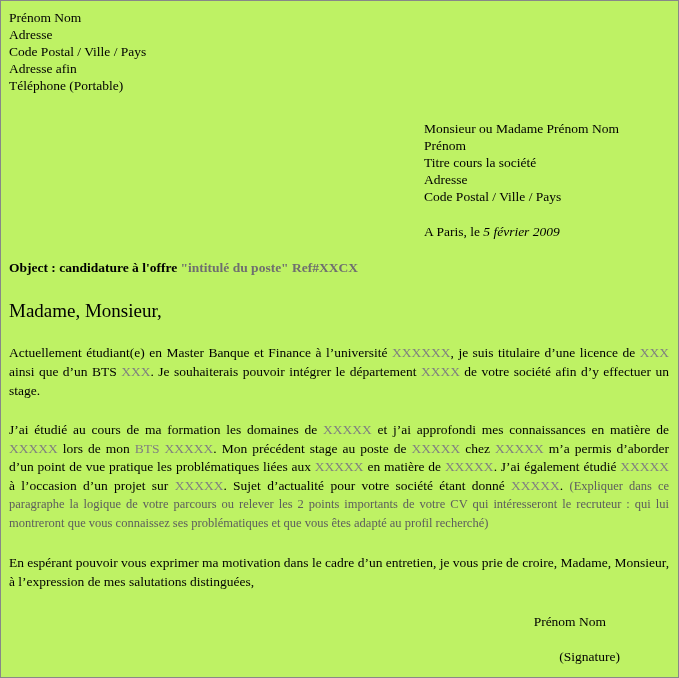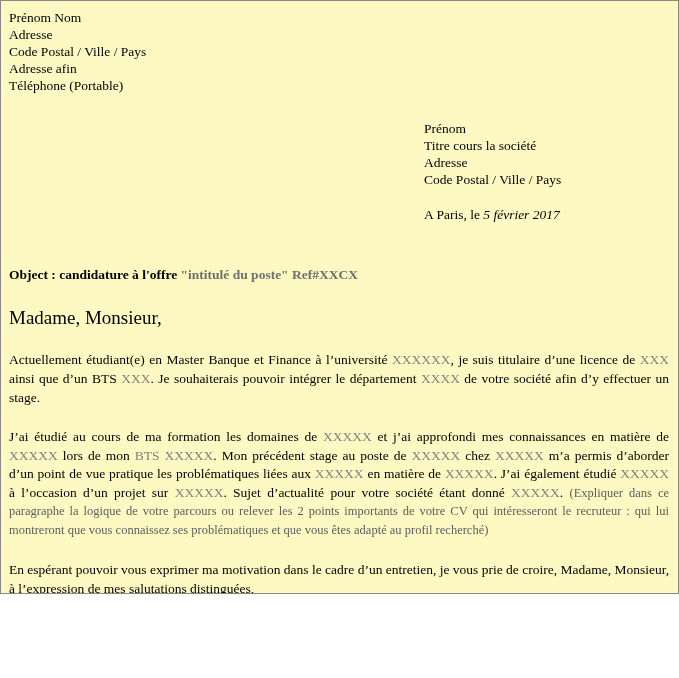"Prénom Nom" .page { background: #fef9c3 -> #bef264; height: 594px -> 678px }
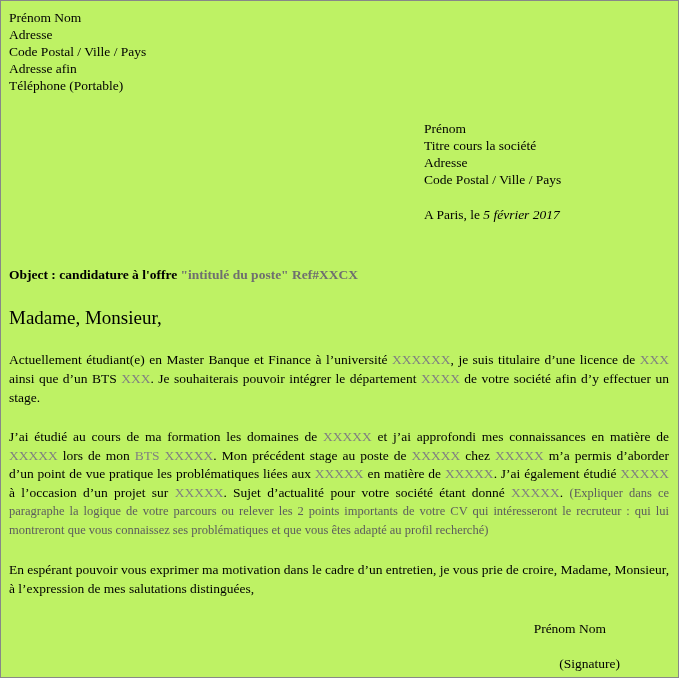"Monsieur ou Madame Prénom Nom" div { html: none -> <div>Monsieur ou Madame Prénom Nom</div> }
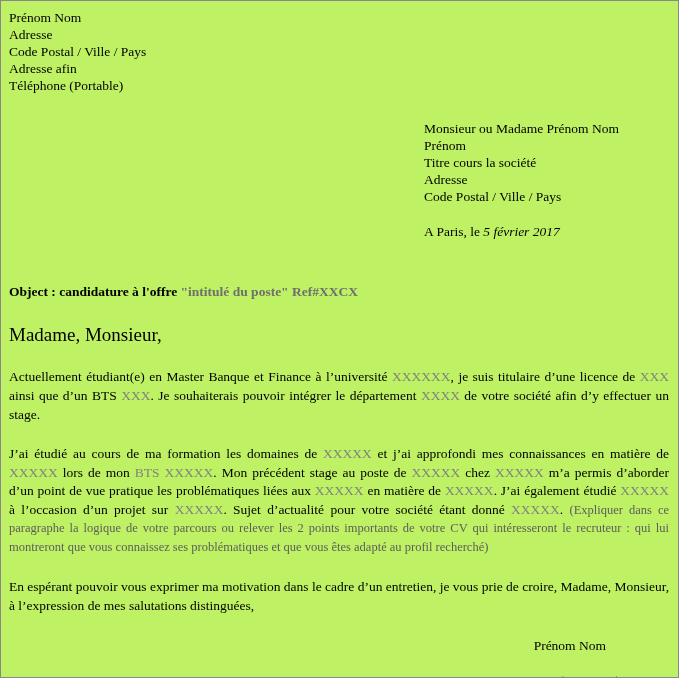"5 février 2017" span.date { text: 2017 -> 2009 }
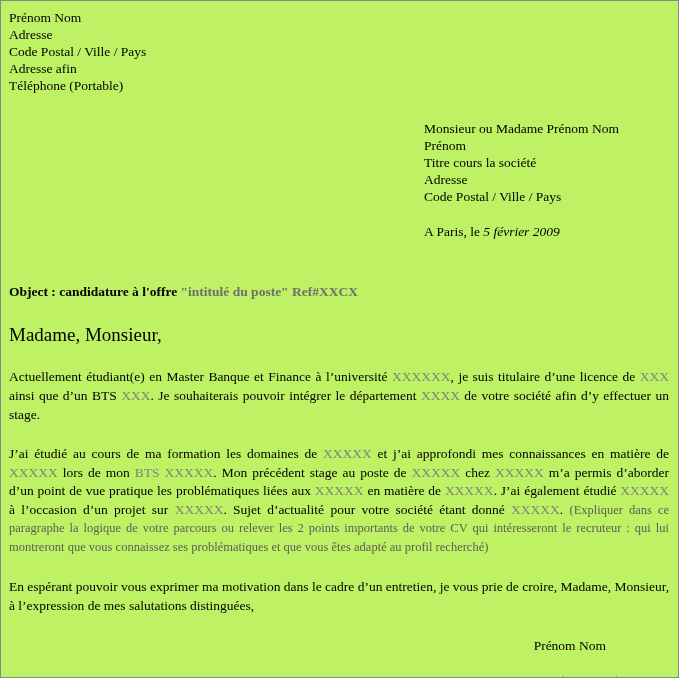"Object : candidature à l'offre" .object { margin-top: 44px -> 20px }
